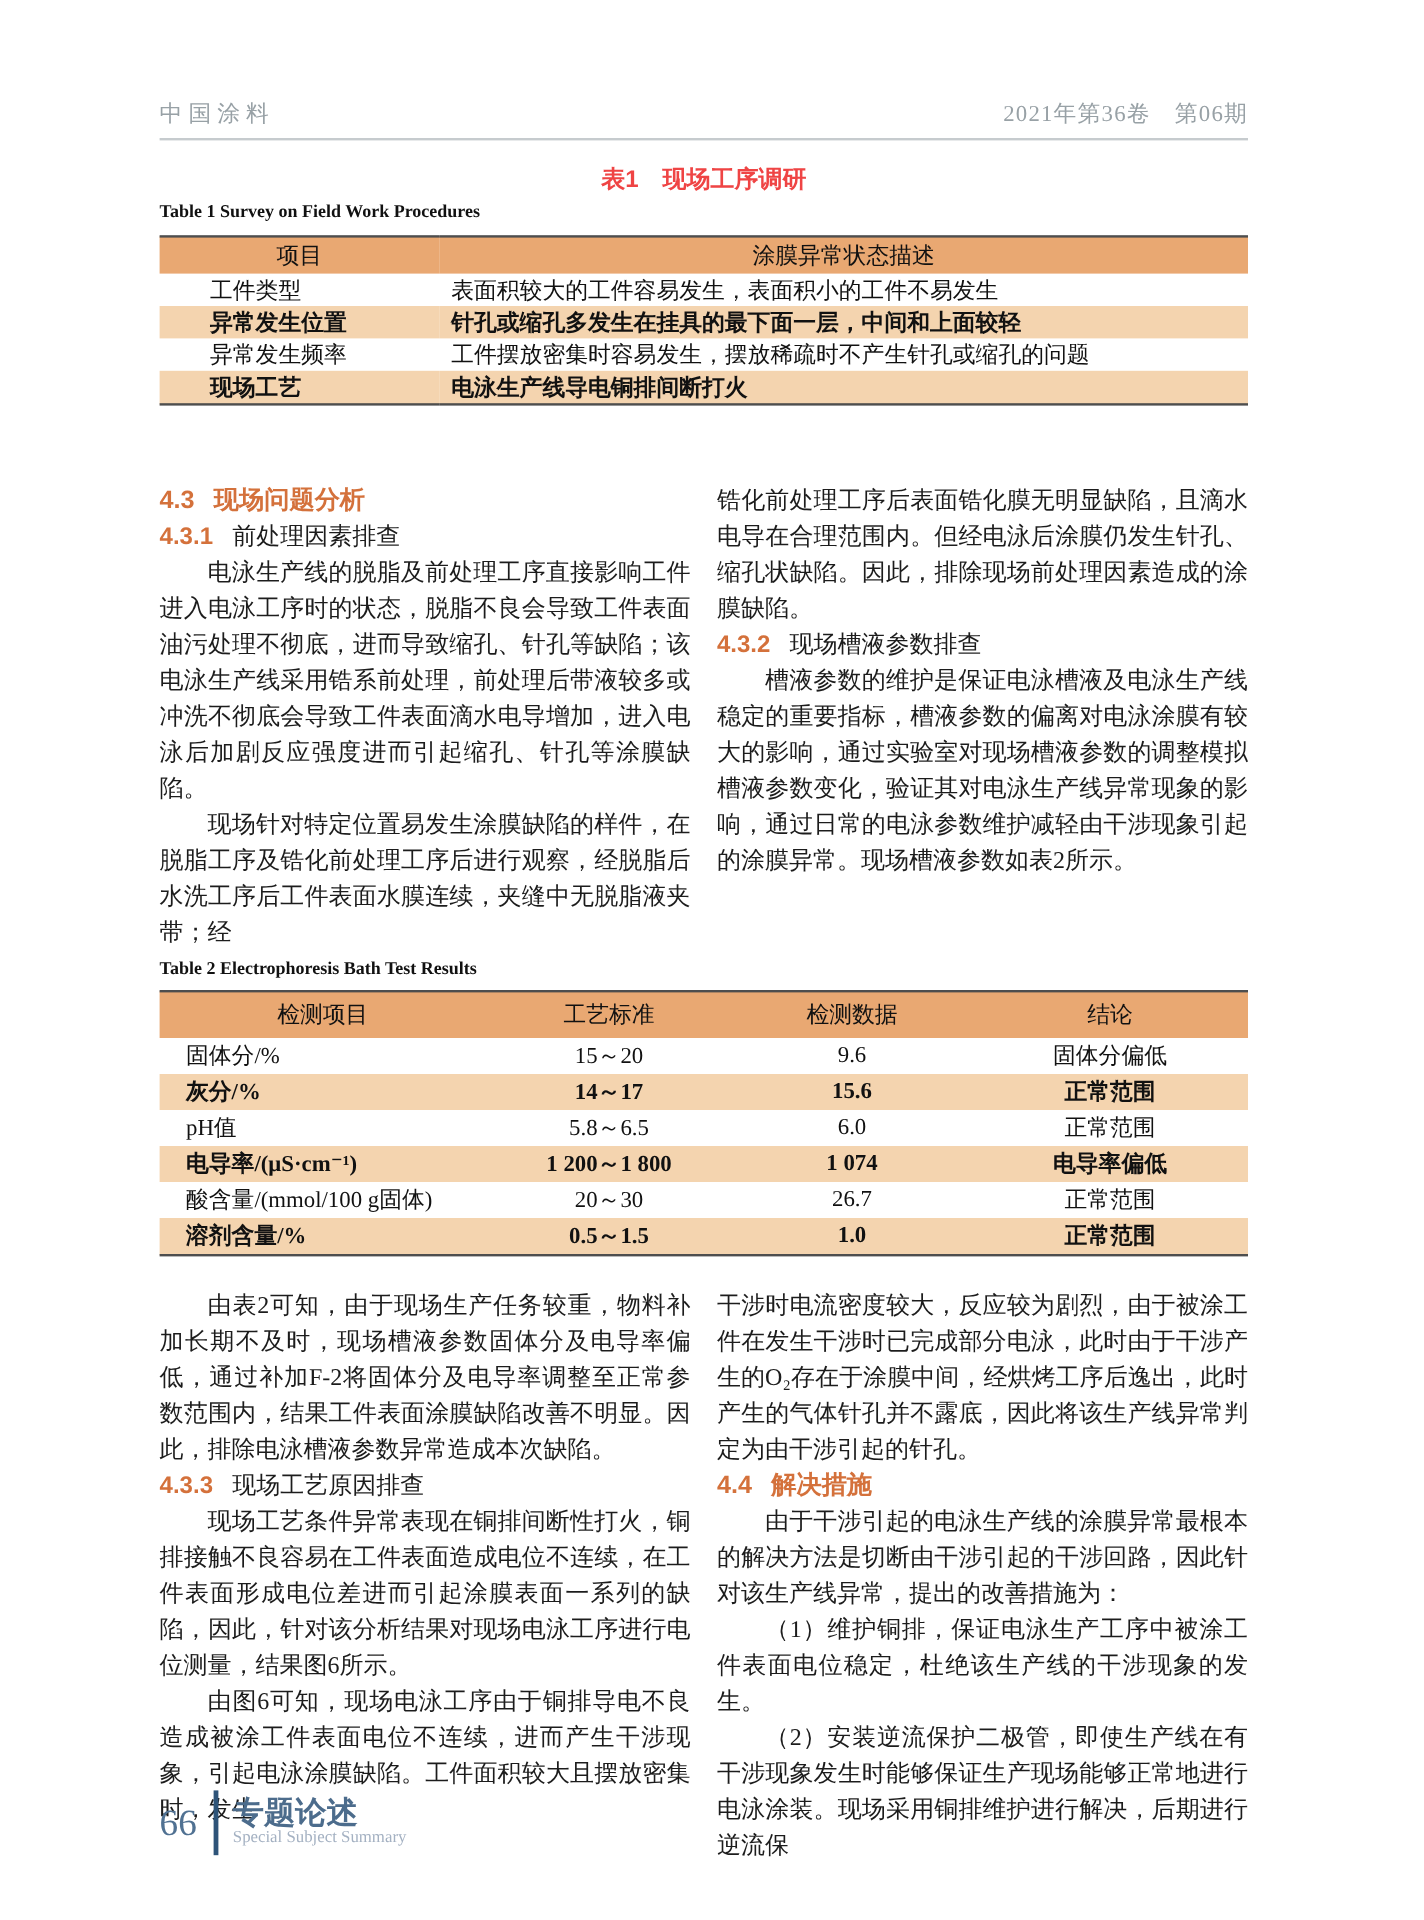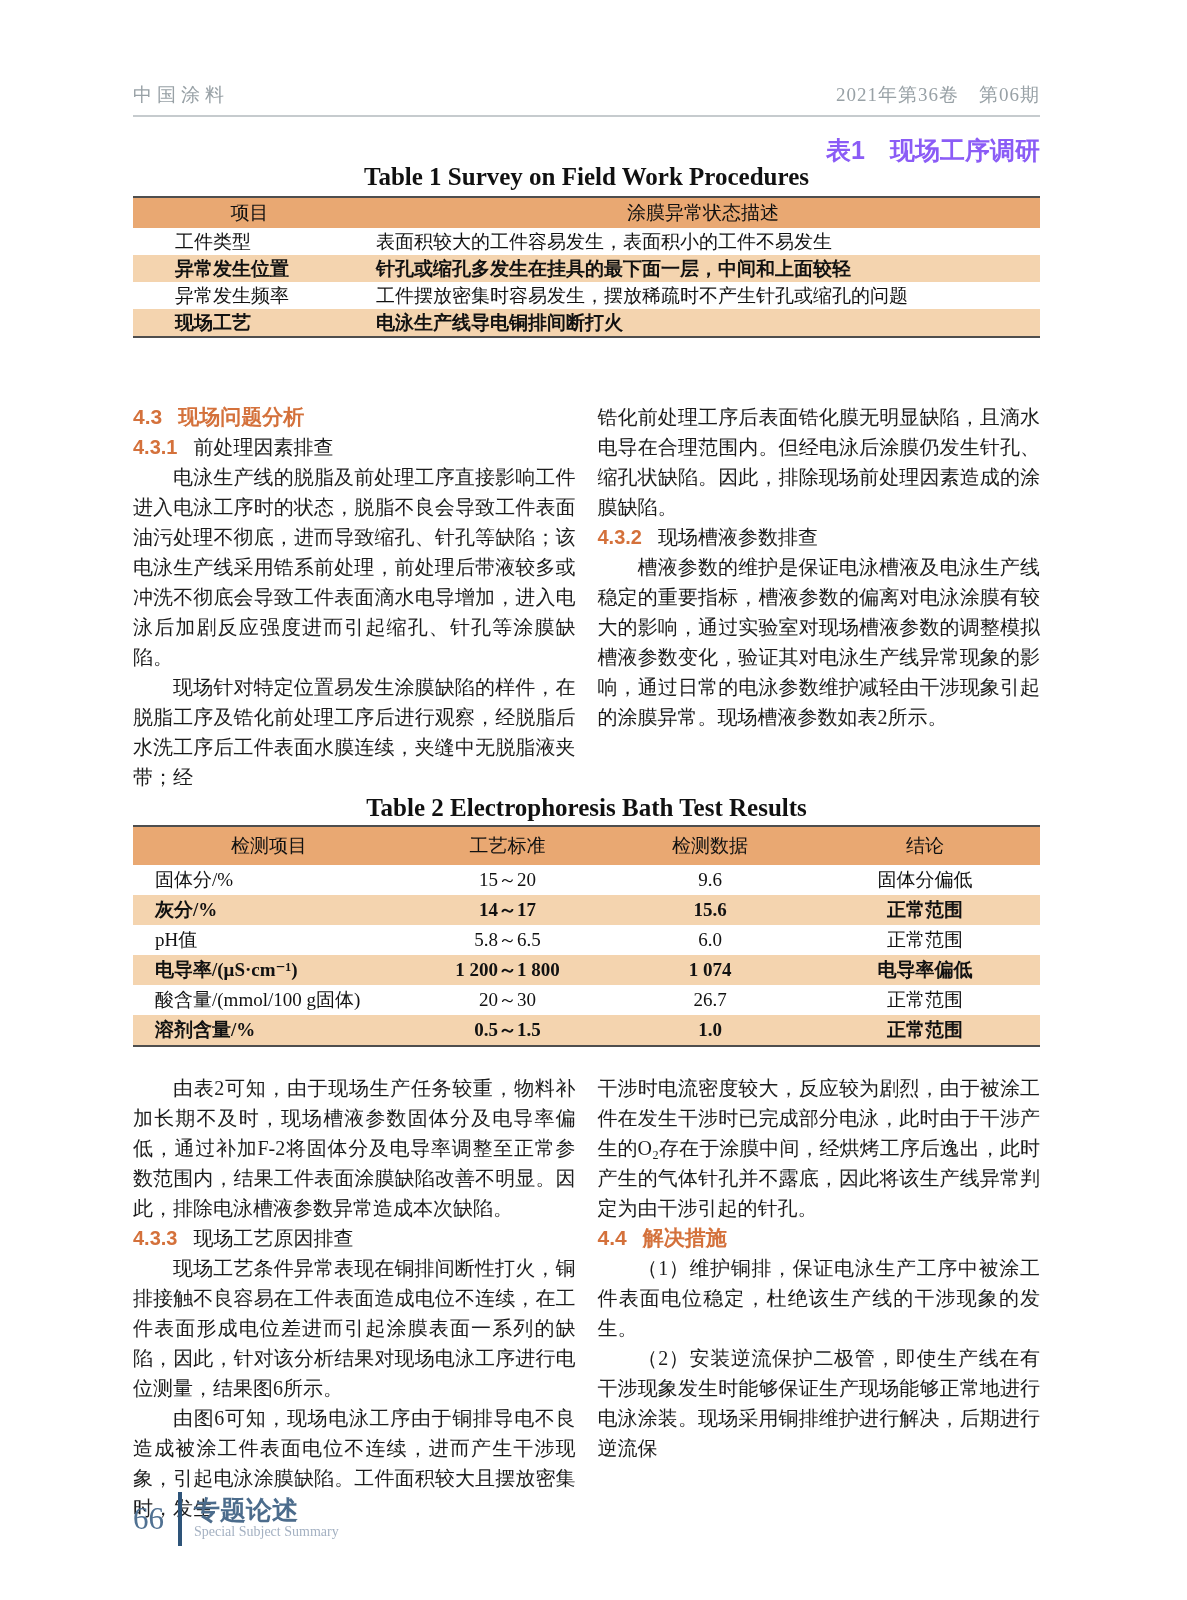"表1 现场工序调研" .caption-cn { color: #8b5cf6 -> #ef4444; font-size: 25px -> 20px; text-align: right -> center }
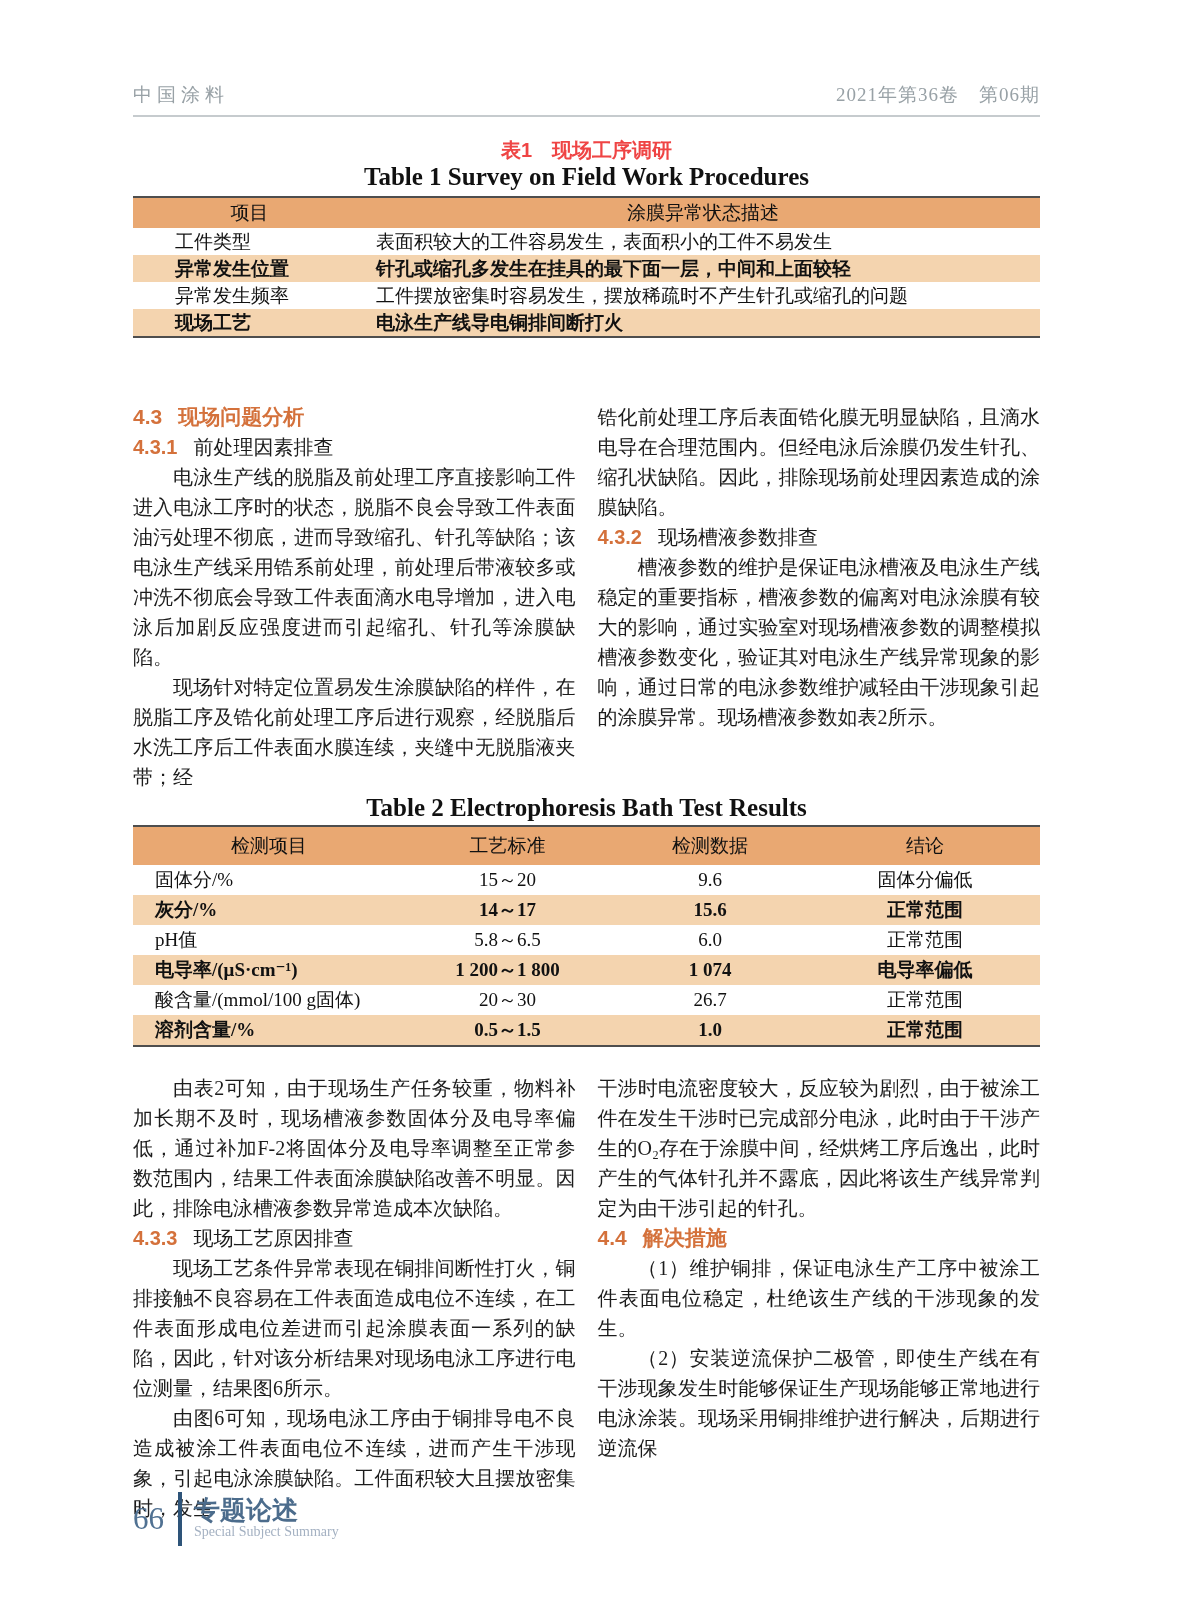"Table 1 Survey on Field" .caption-en { font-size: 25px -> 15px; text-align: center -> left }
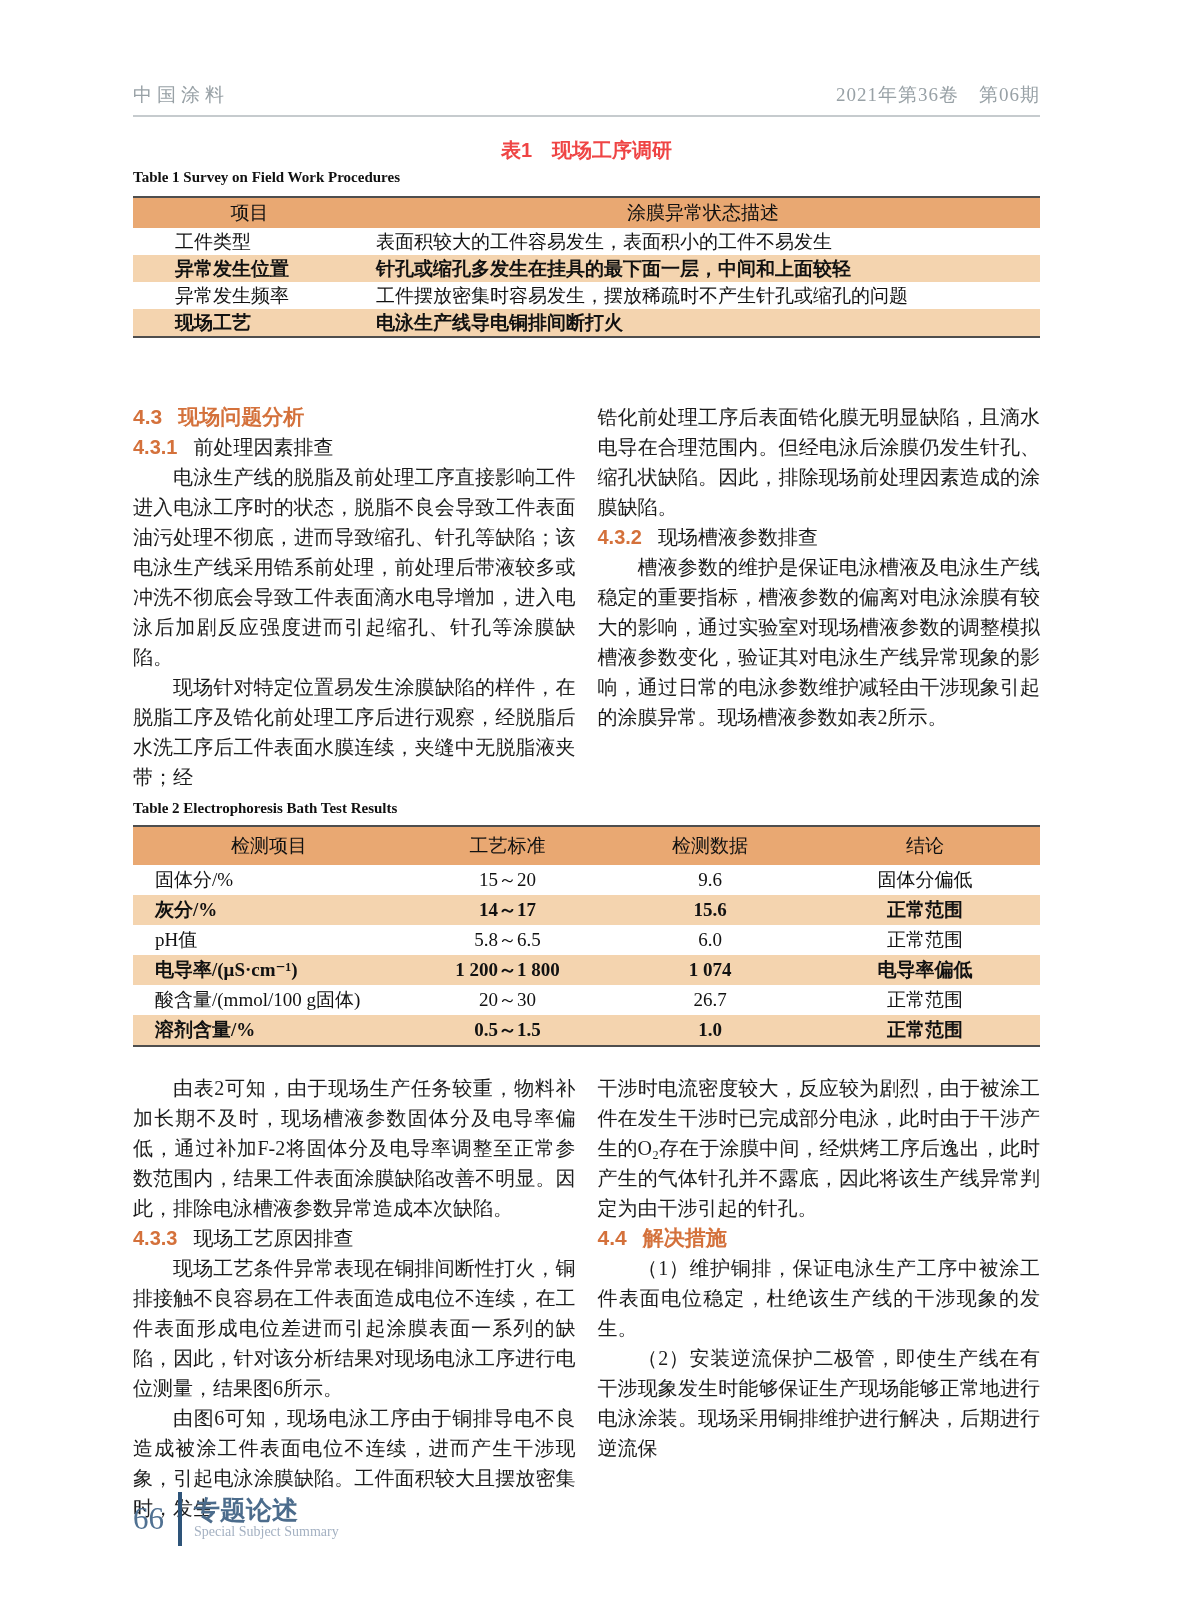"由于干涉引起的电泳生产线的涂膜异常最根本的解决方法是切断由干涉引起的干涉回路，因" p { html: none -> <p>由于干涉引起的电泳生产线的涂膜异常最根本的解决方法是切断由干涉引起的干涉回路，因此针对该生产线异常，提出的改善措施为：</p> }
